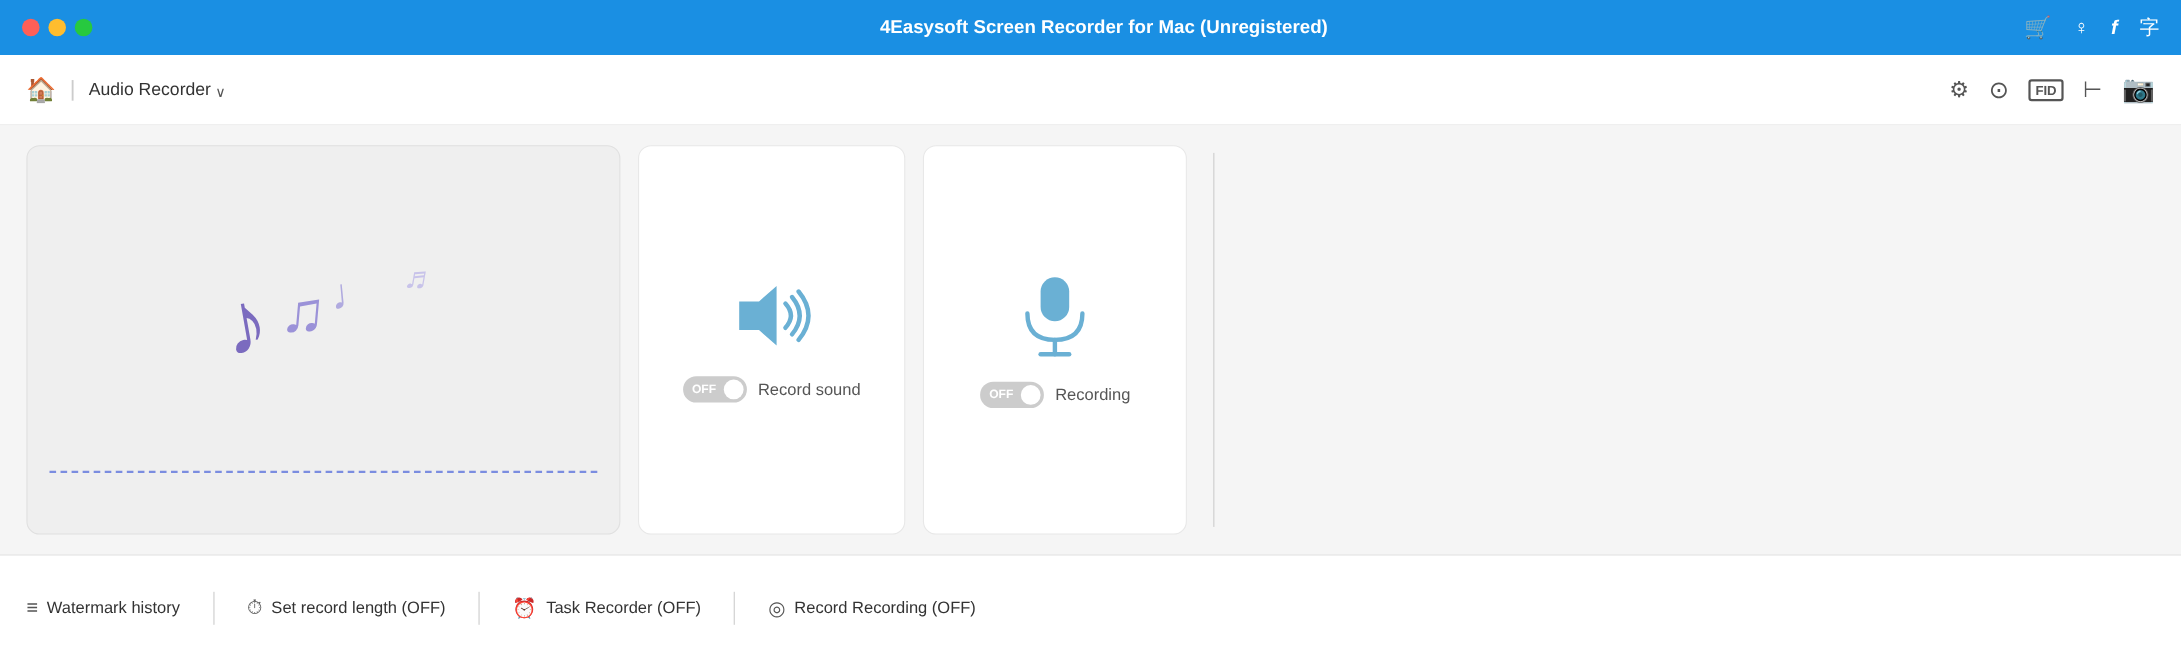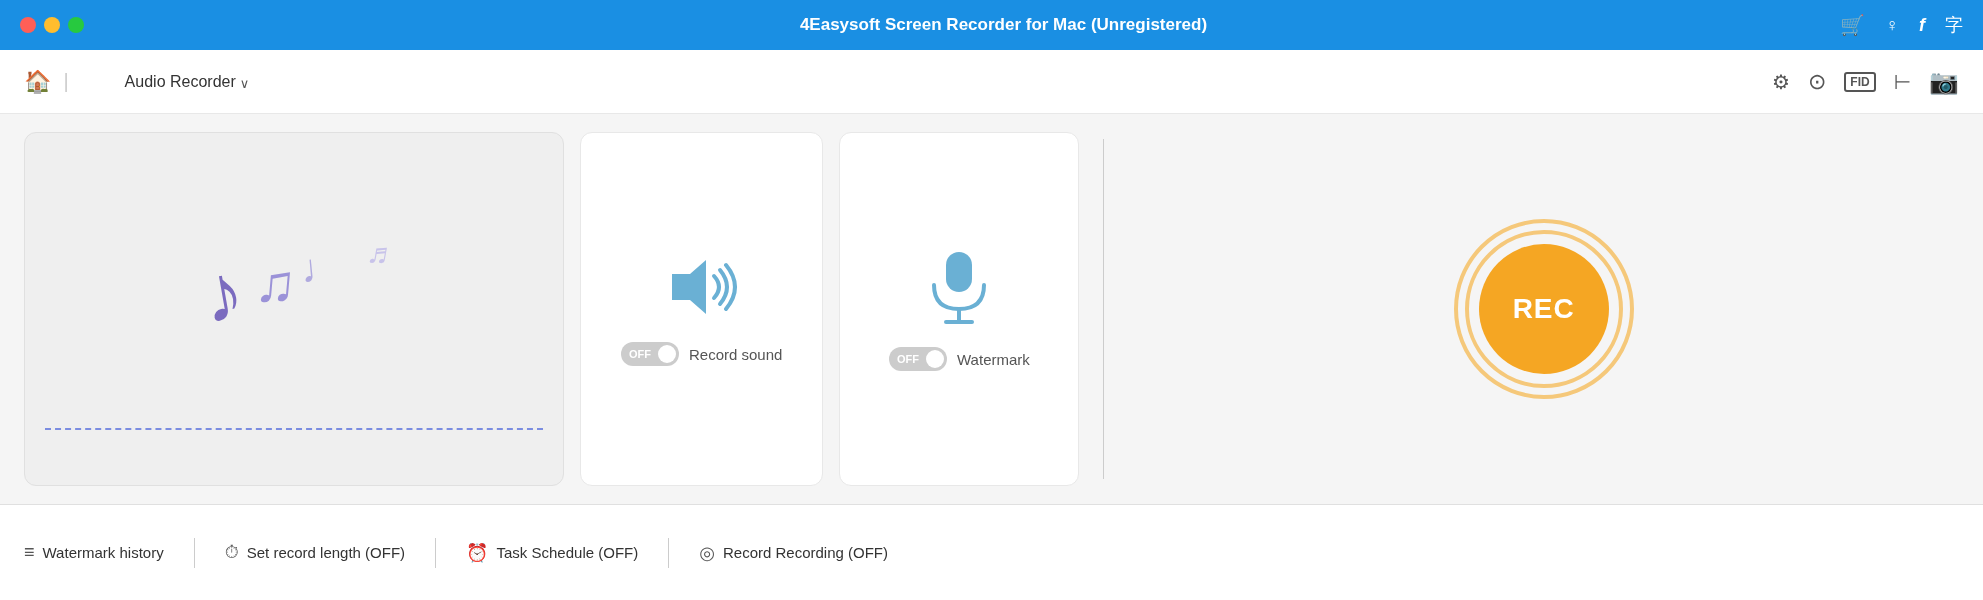"Audio Recorder" .audio-recorder-label { margin-left: 44px -> none }
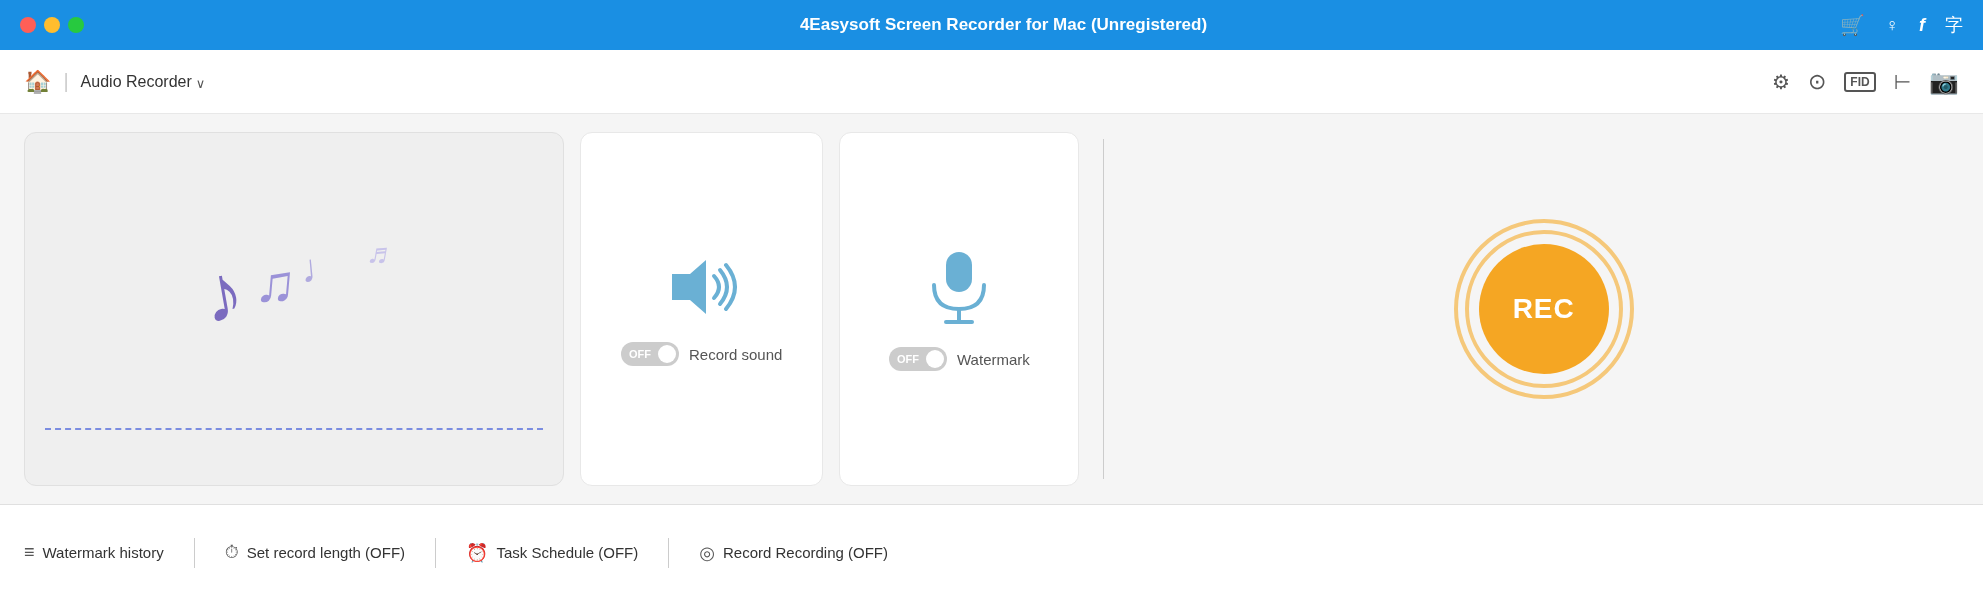"REC" div.rec-area { html: <div> <div> <div> <div>REC</div> </div> </div> </div> -> none }
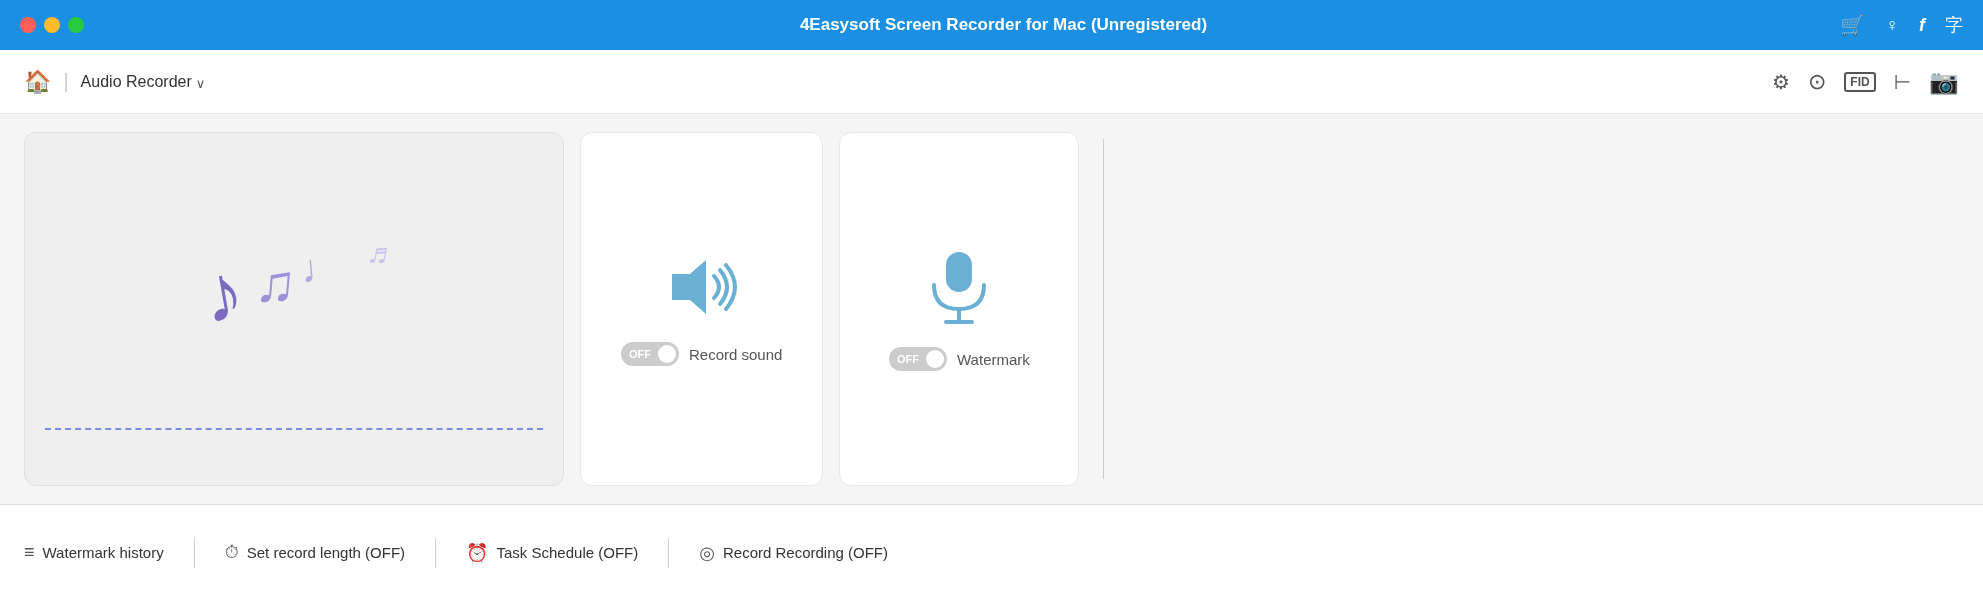"Watermark" span.control-label { text: Watermark -> Recording }
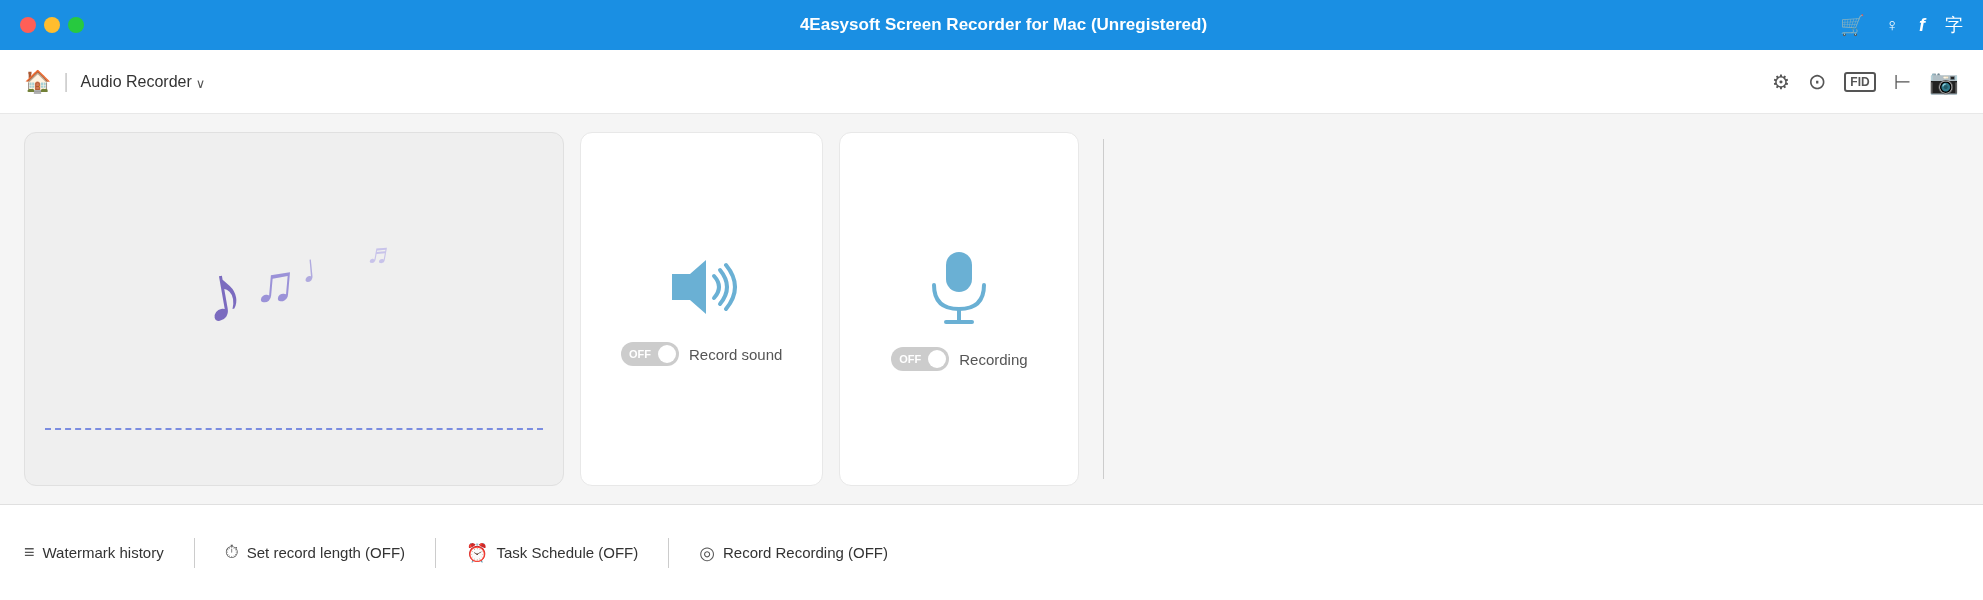"Task Schedule (OFF)" span { text: Schedule -> Recorder }
